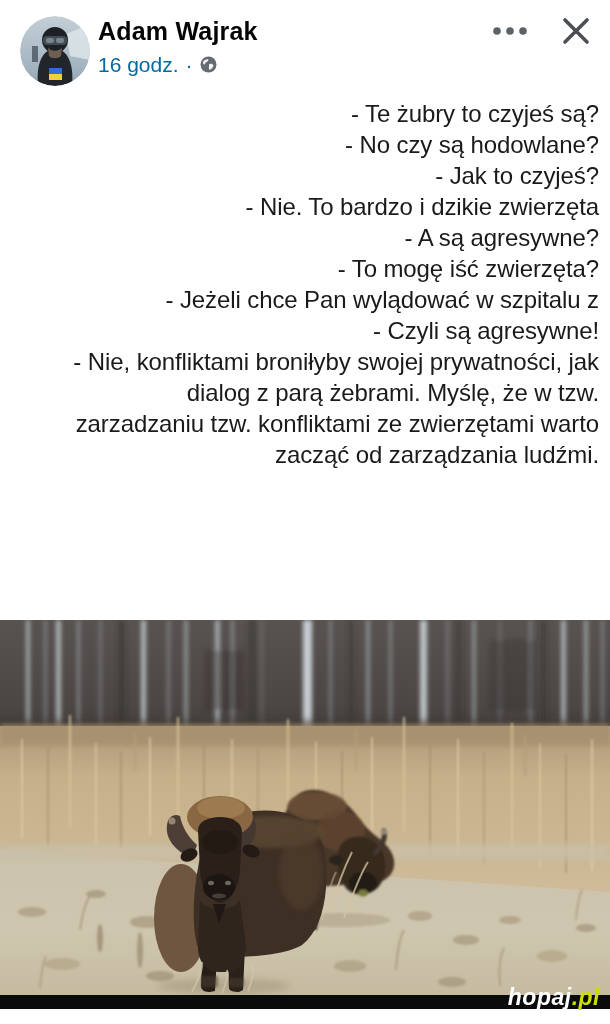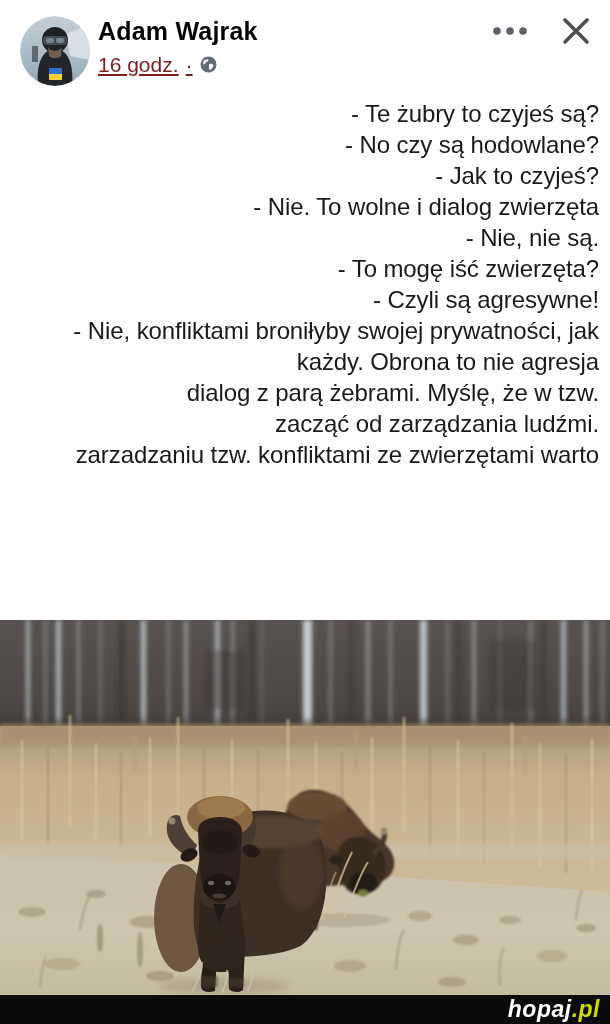"16 godz." .meta { color: #7f1d1d -> #0369a1; text-decoration: underline -> none }
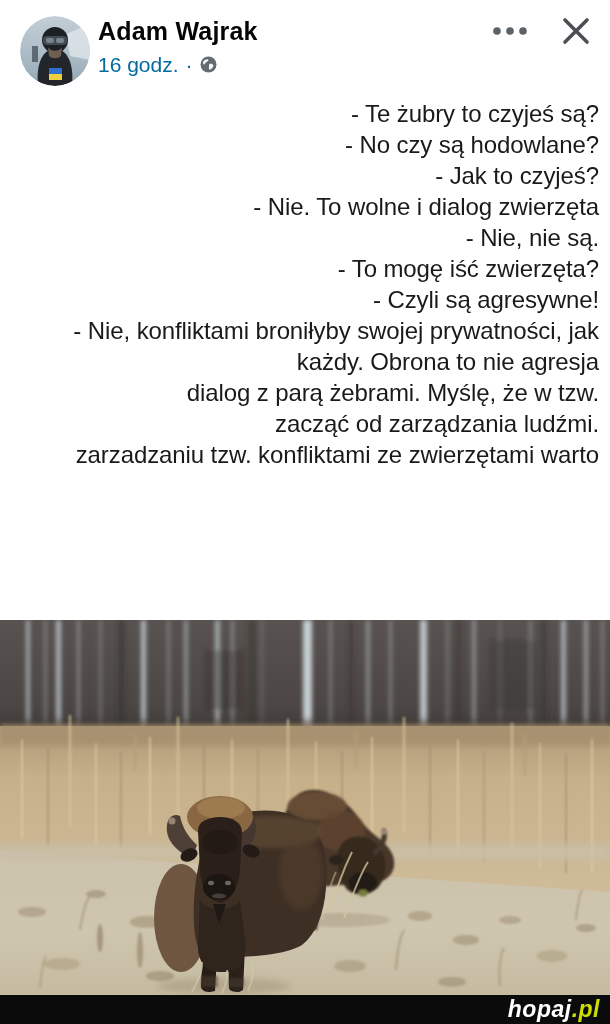"- Nie. To wolne i" div.line { text: wolne i dialog -> bardzo i dzikie }
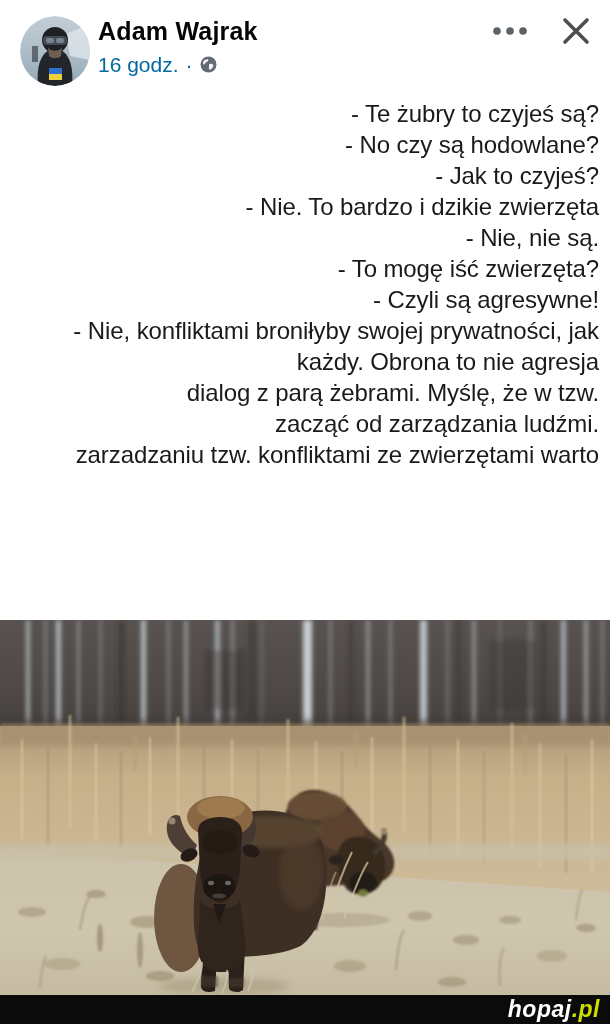"- A są agresywne?" div.line { html: none -> <div>- A są agresywne?</div> }
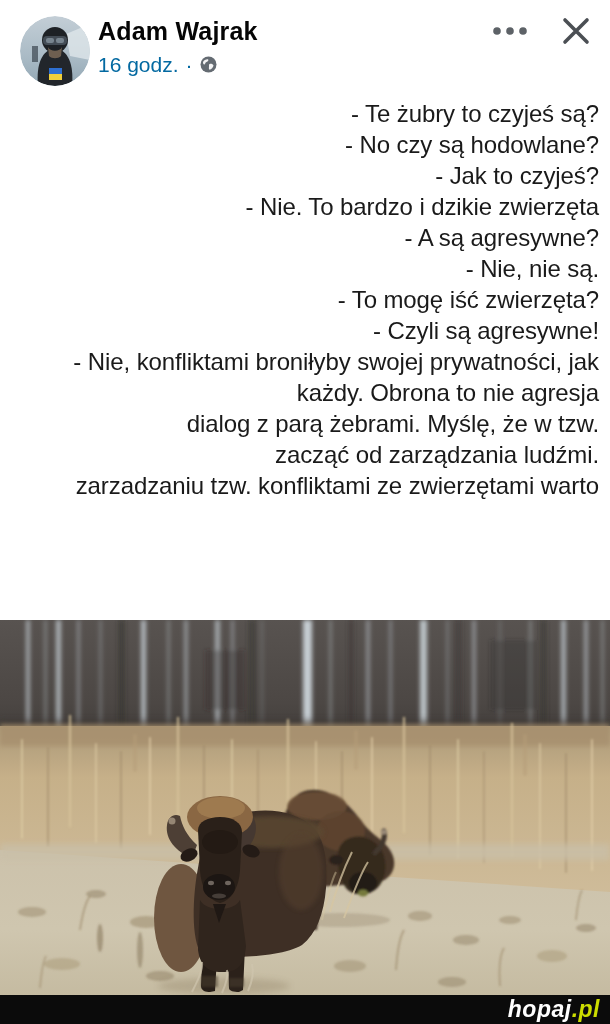"- Nie, nie są." div.line { html: <div>- Nie, nie są.</div> -> none }
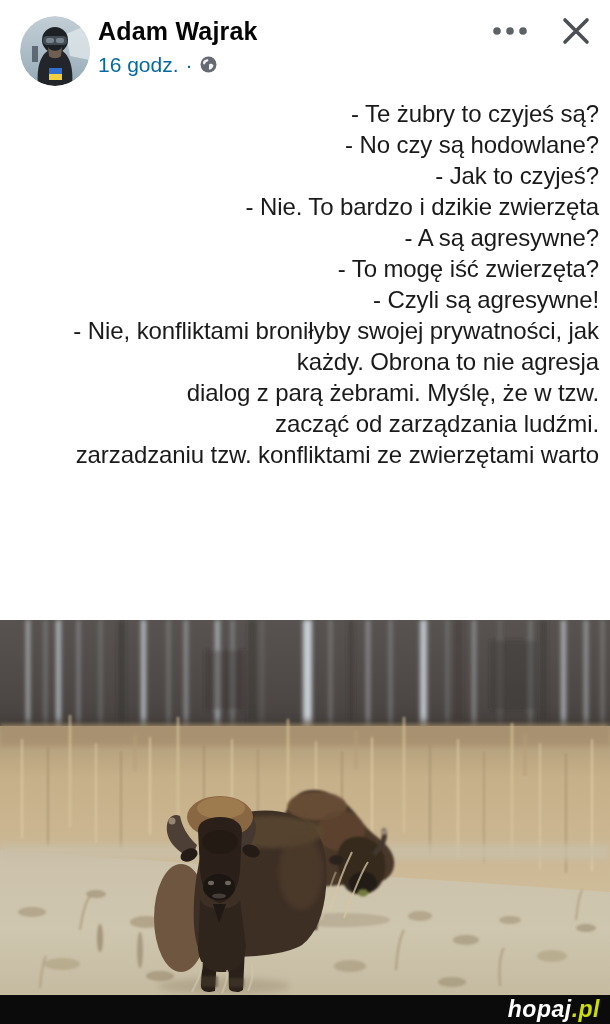"- Jeżeli chce Pan wylądować" div.line { html: none -> <div>- Jeżeli chce Pan wylądować w szpitalu z</div> }
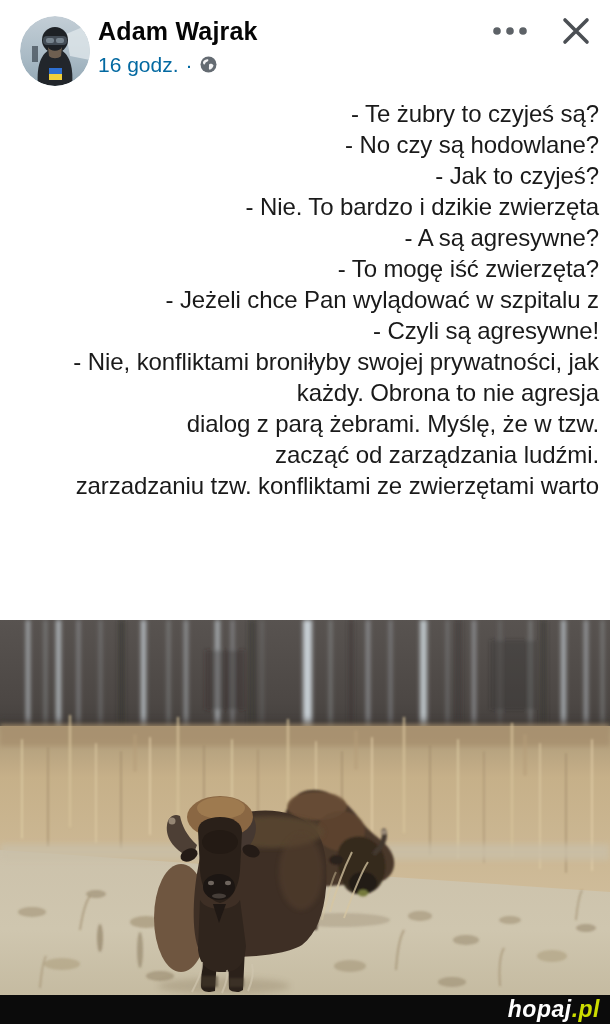"każdy. Obrona to nie agresja" div.line { html: <div>każdy. Obrona to nie agresja</div> -> none }
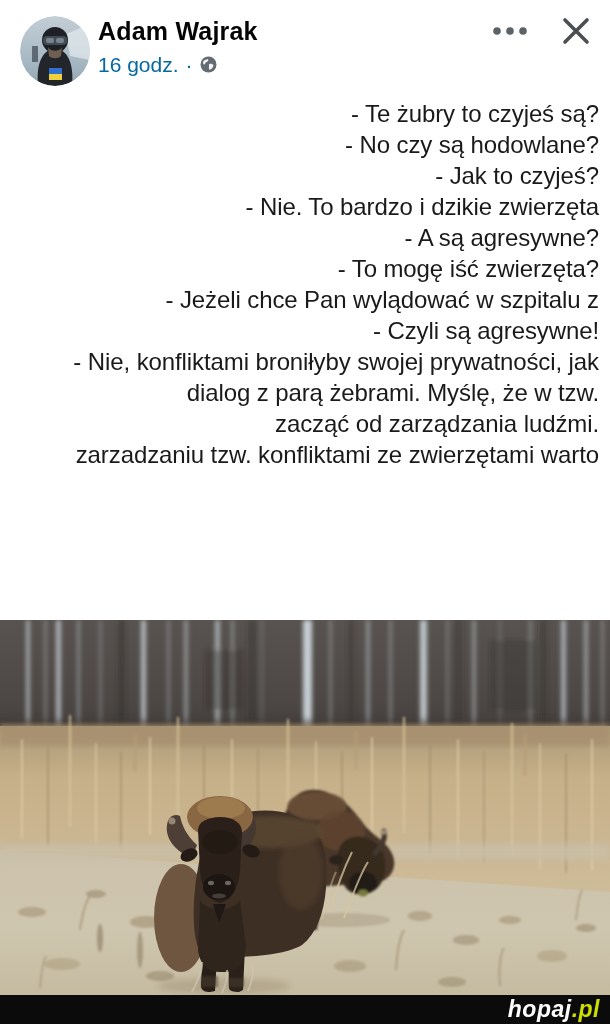"zacząć od zarządzania ludźmi." div.line { order: before "zarzadzaniu tzw. konfliktami ze" -> after "zarzadzaniu tzw. konfliktami ze" }
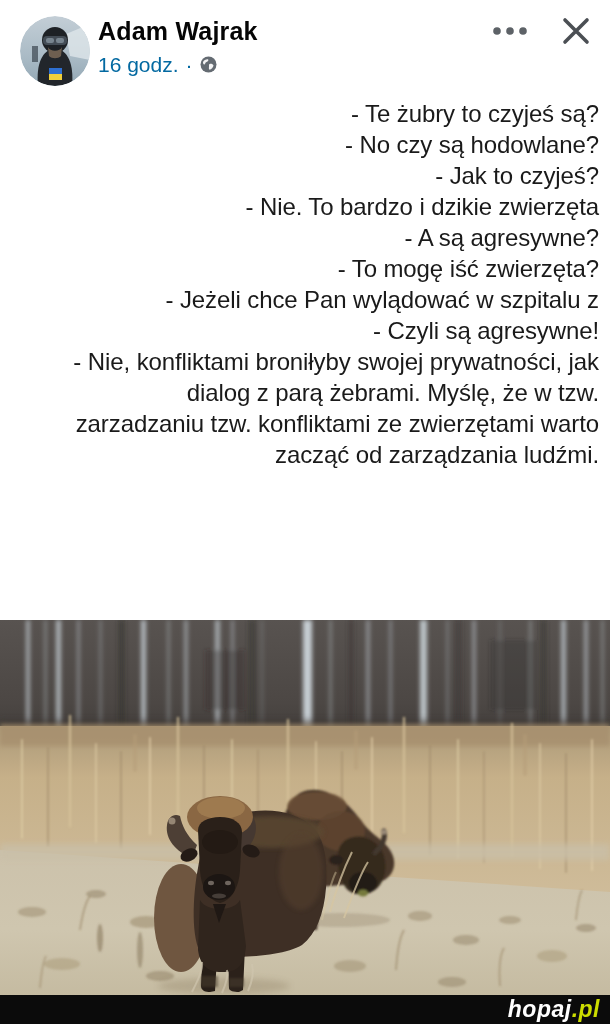"hopaj.pl" .footer { align-items: center -> flex-end; height: 29px -> 14px }
